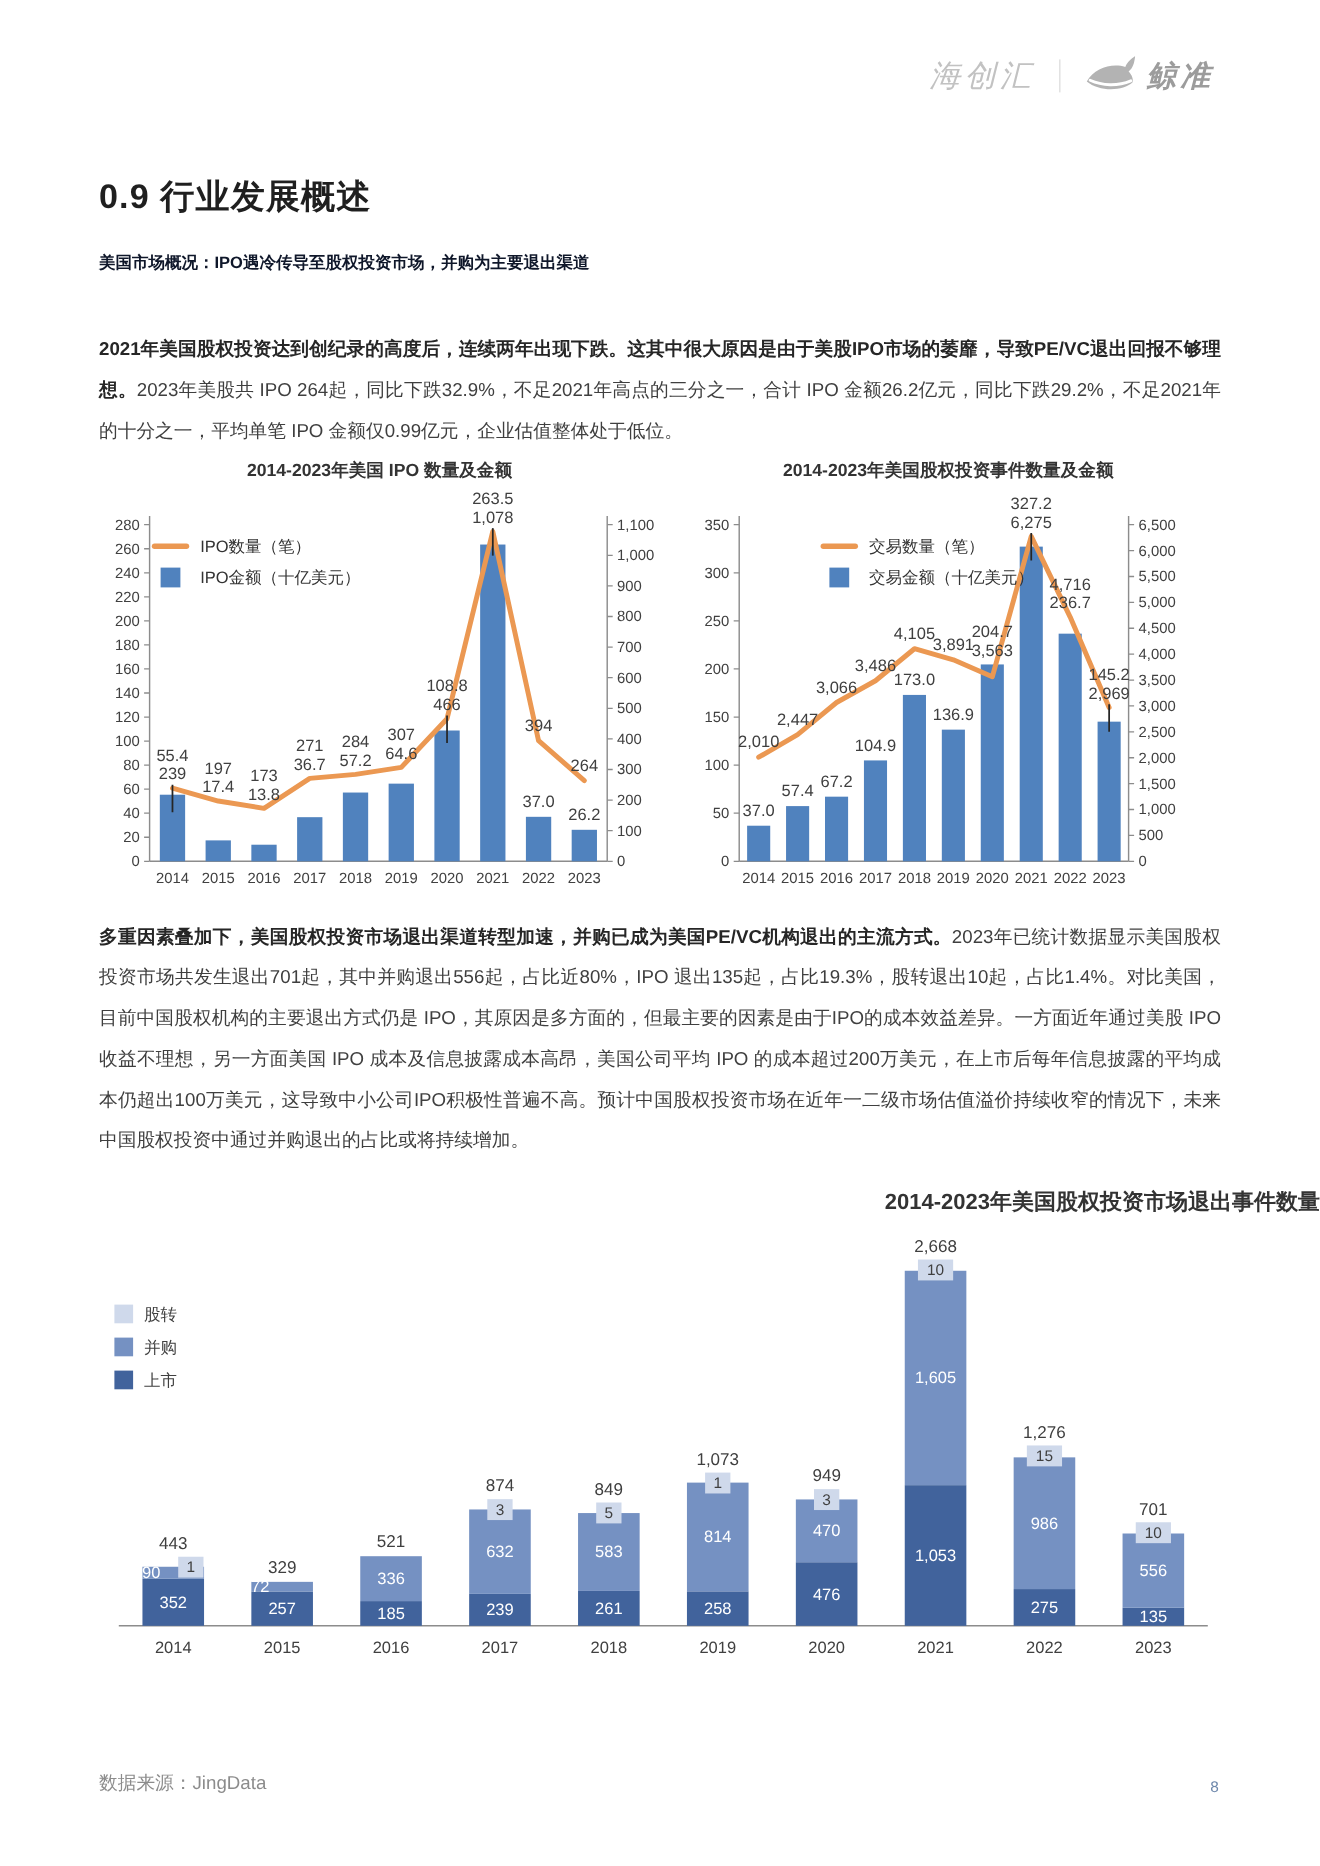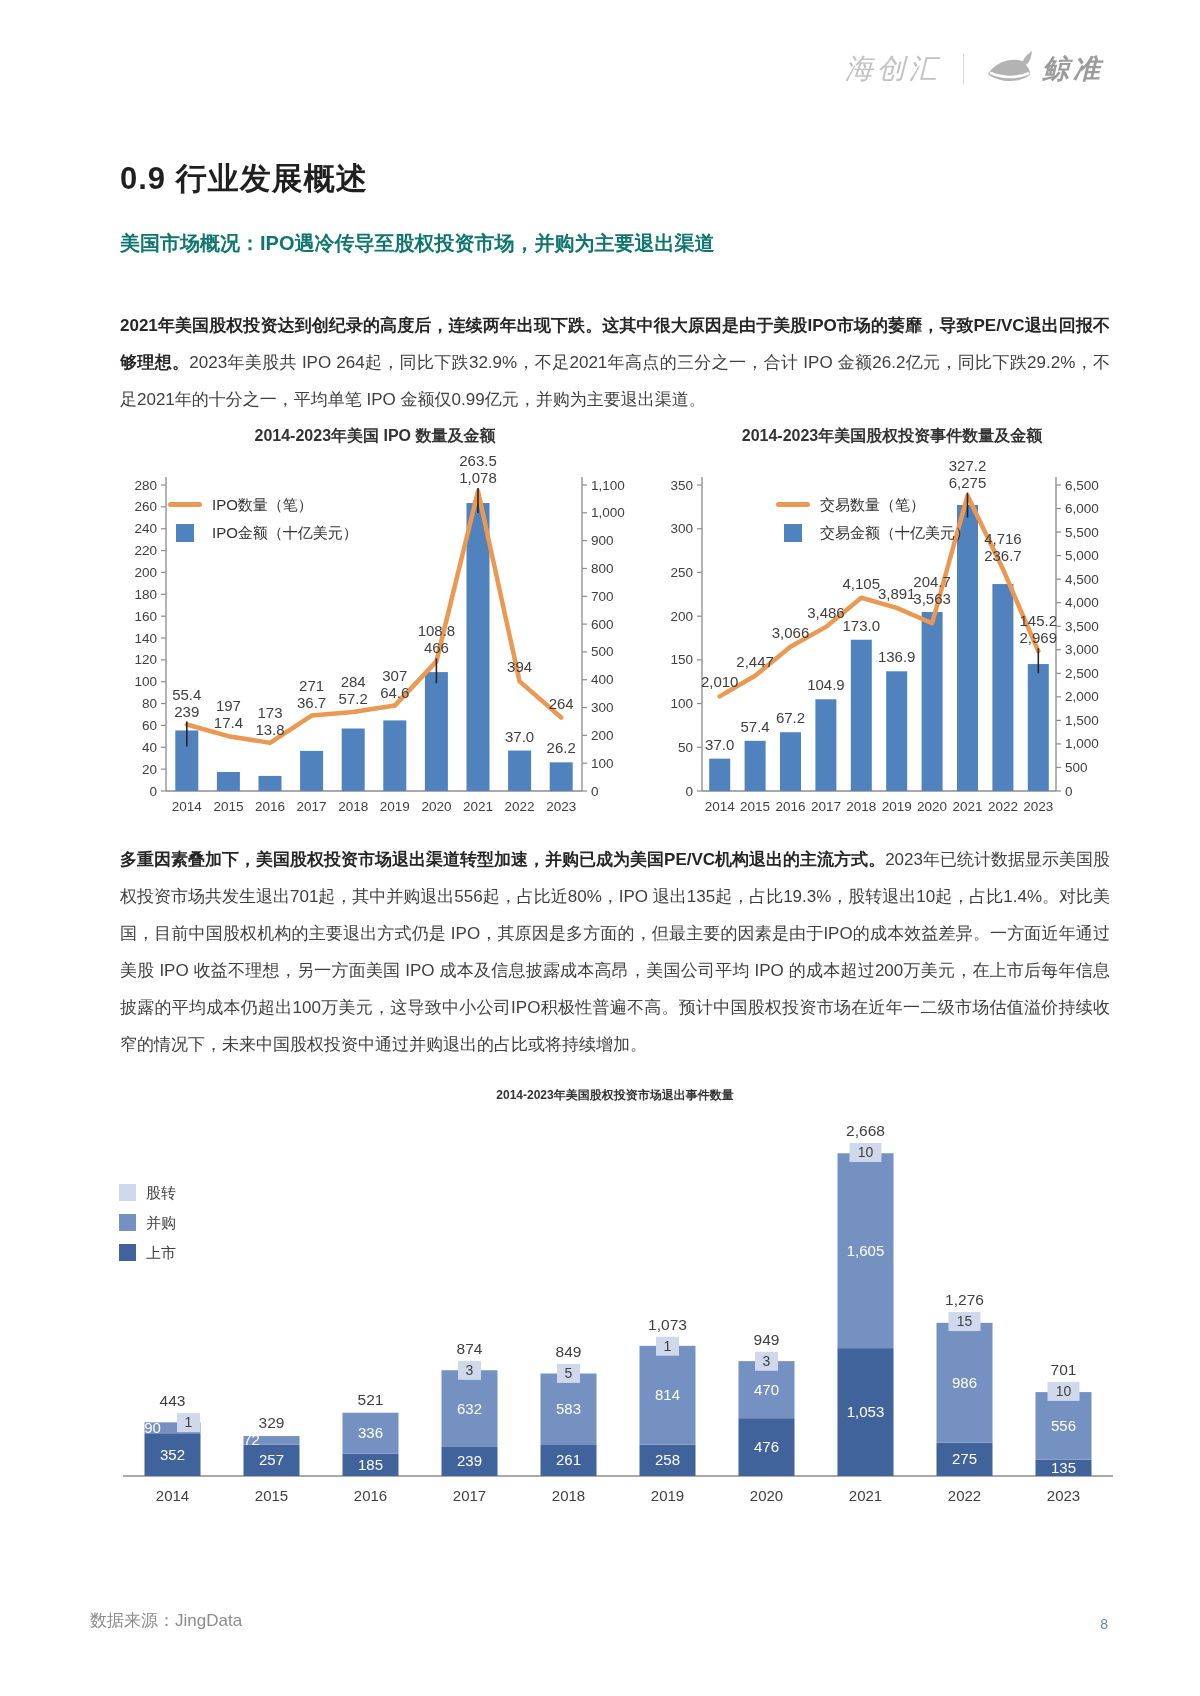"海创汇" .page { padding-left: 30px -> none }
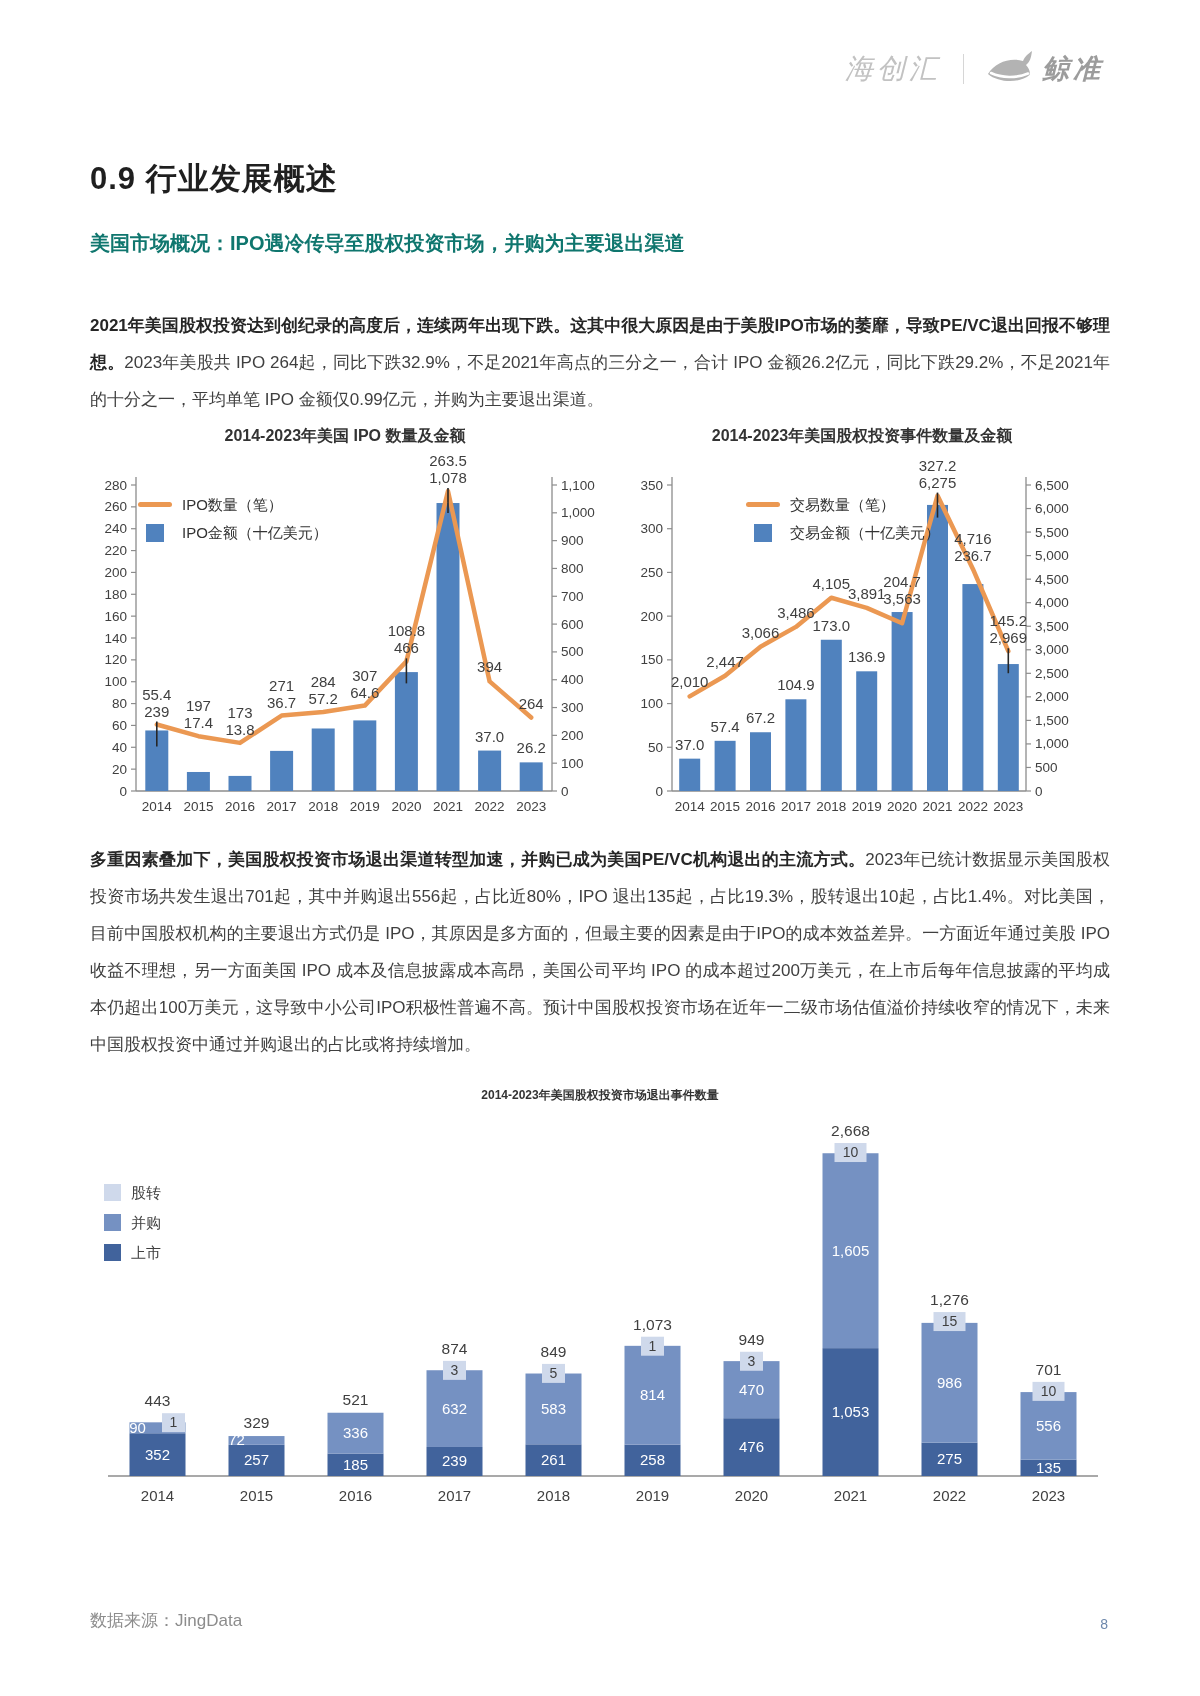"美国市场概况：IPO遇冷传导至股权投资市场，并购为主要退出渠道" .h2 { color: #0f766e -> #0f172a; font-size: 20px -> 15px }
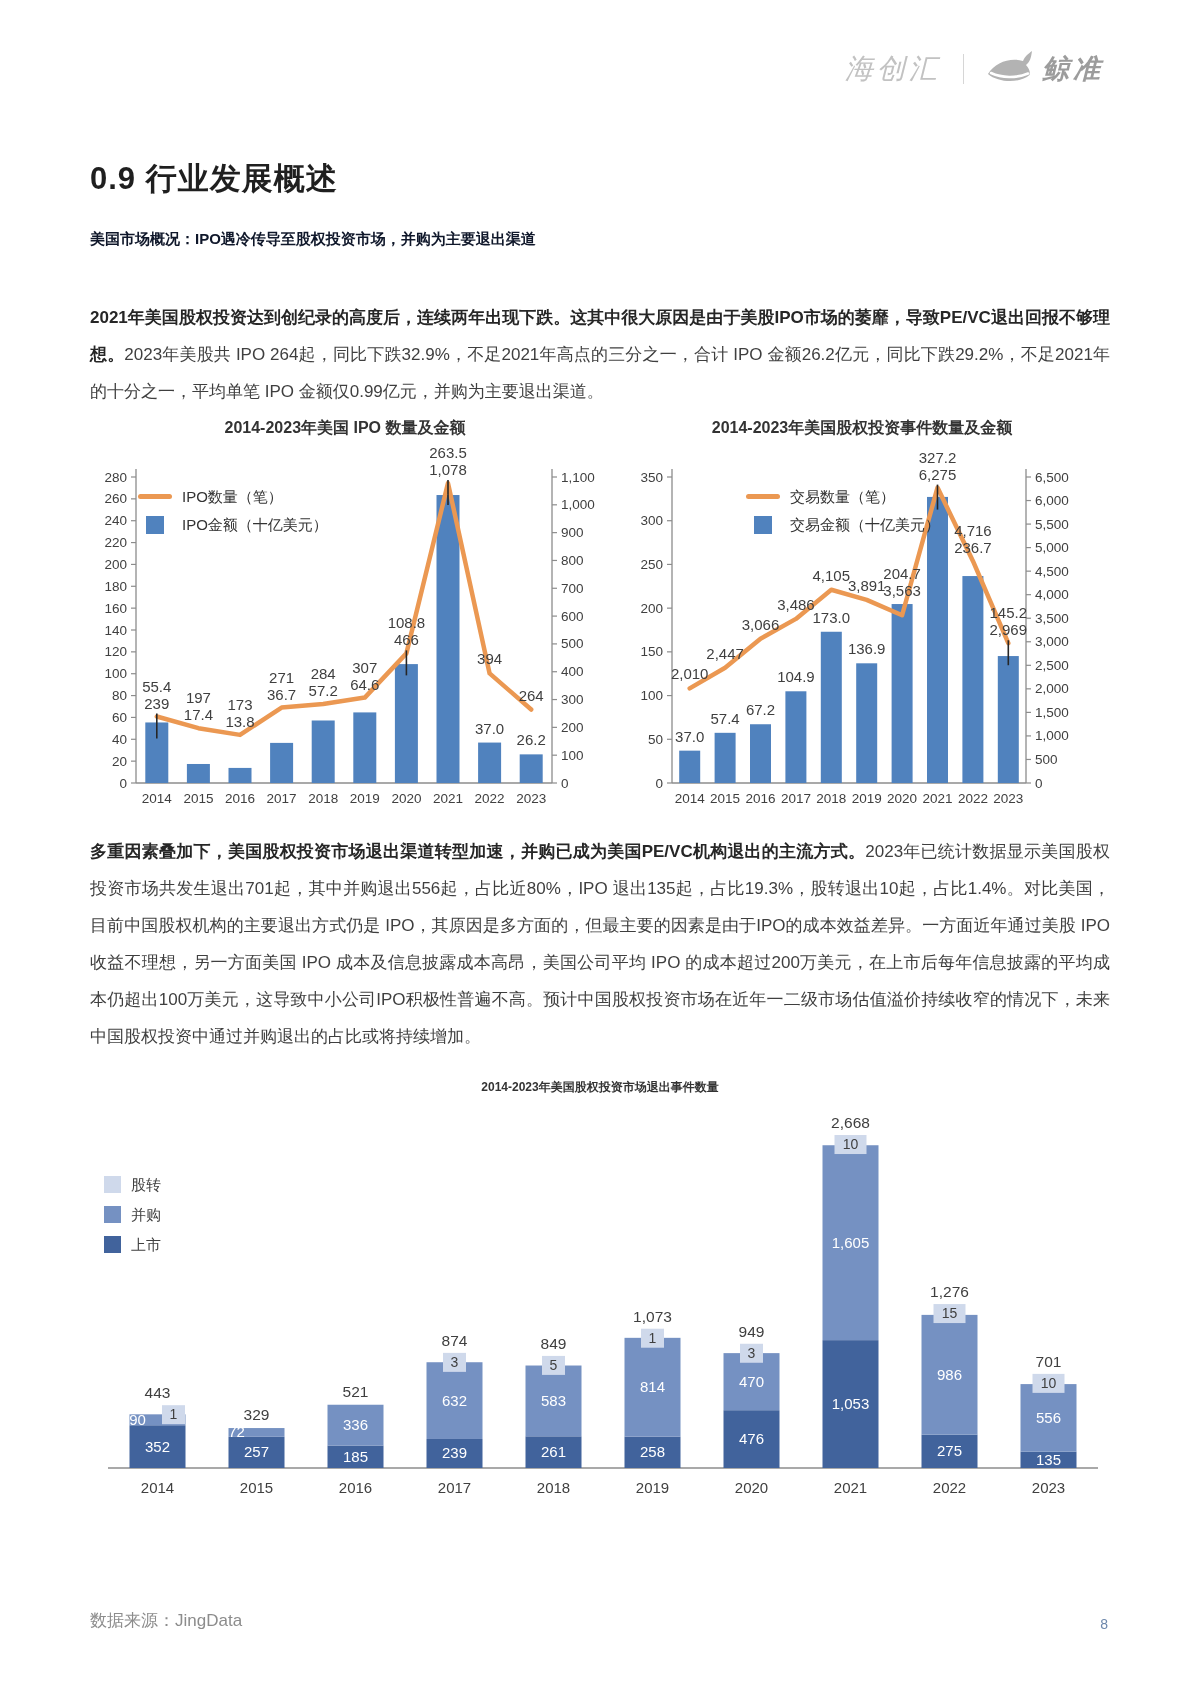"2023年美股共 IPO" span { text: 并购为主要退出渠道 -> 企业估值整体处于低位 }
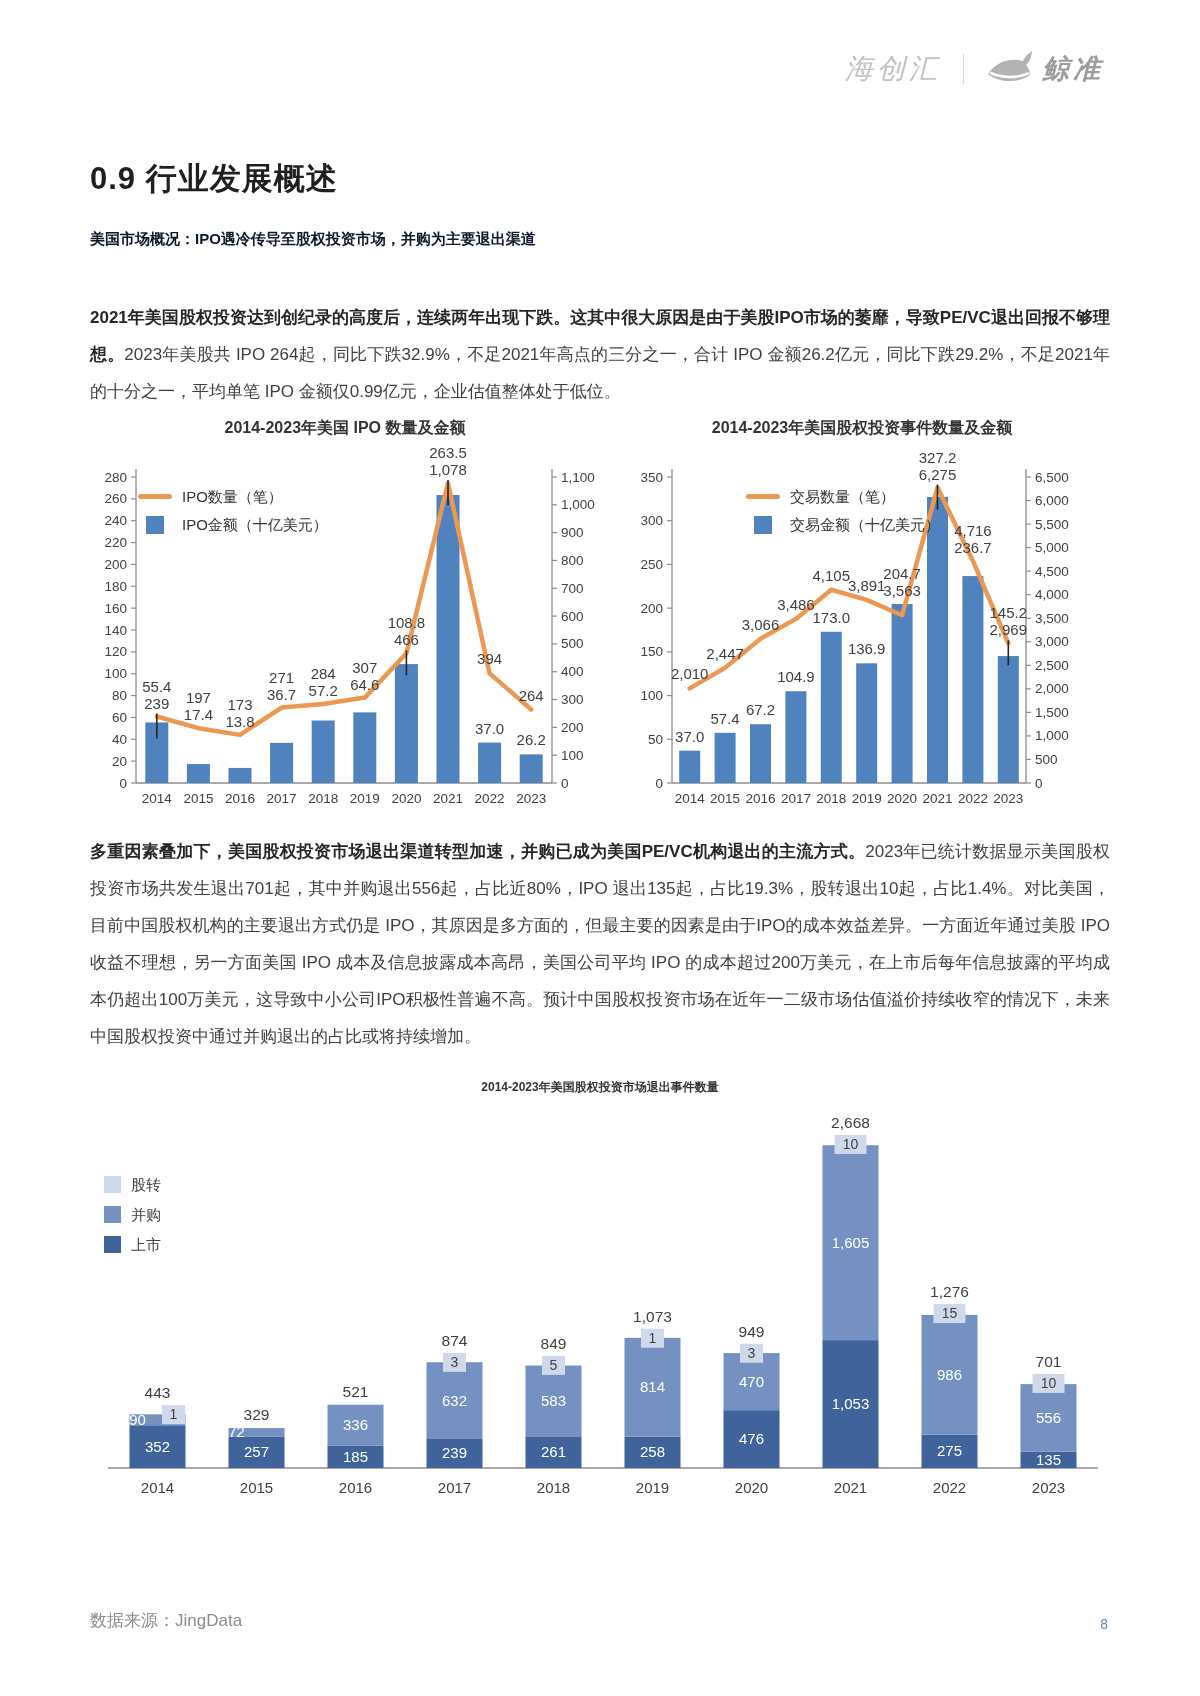"2014-2023年美国股权投资市场退出事件数量" .exit-title { font-size: 12px -> 20px; text-align: center -> right }
